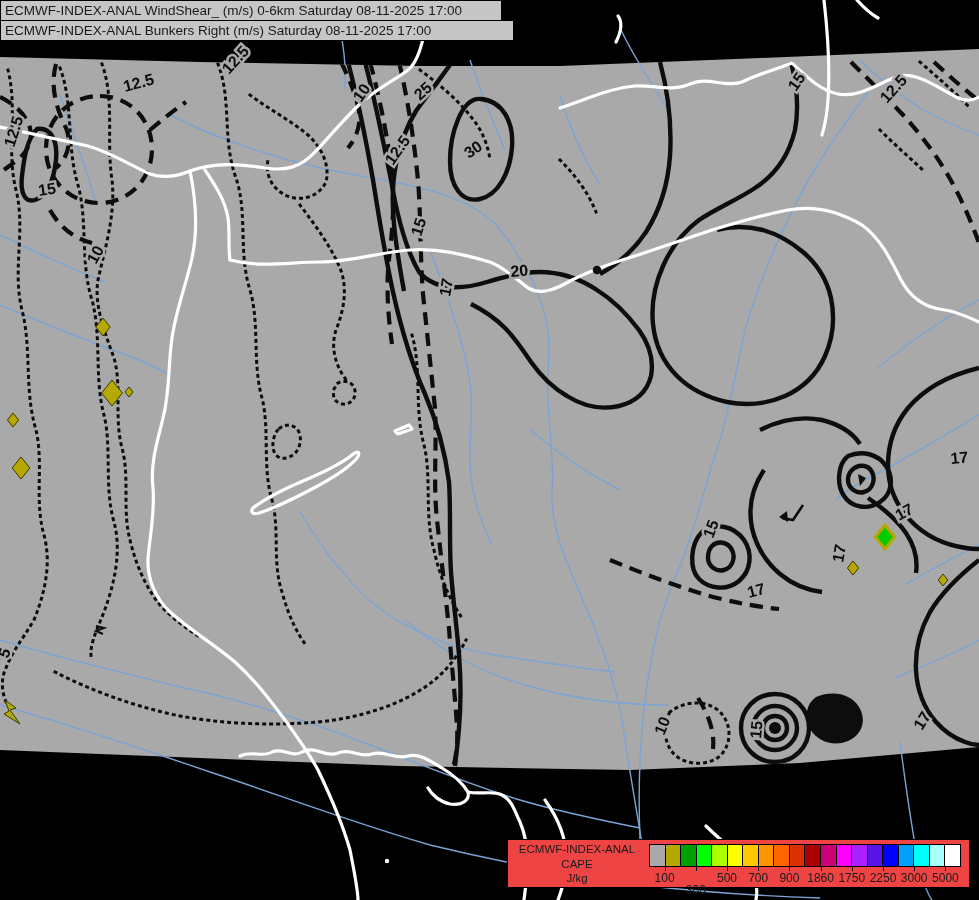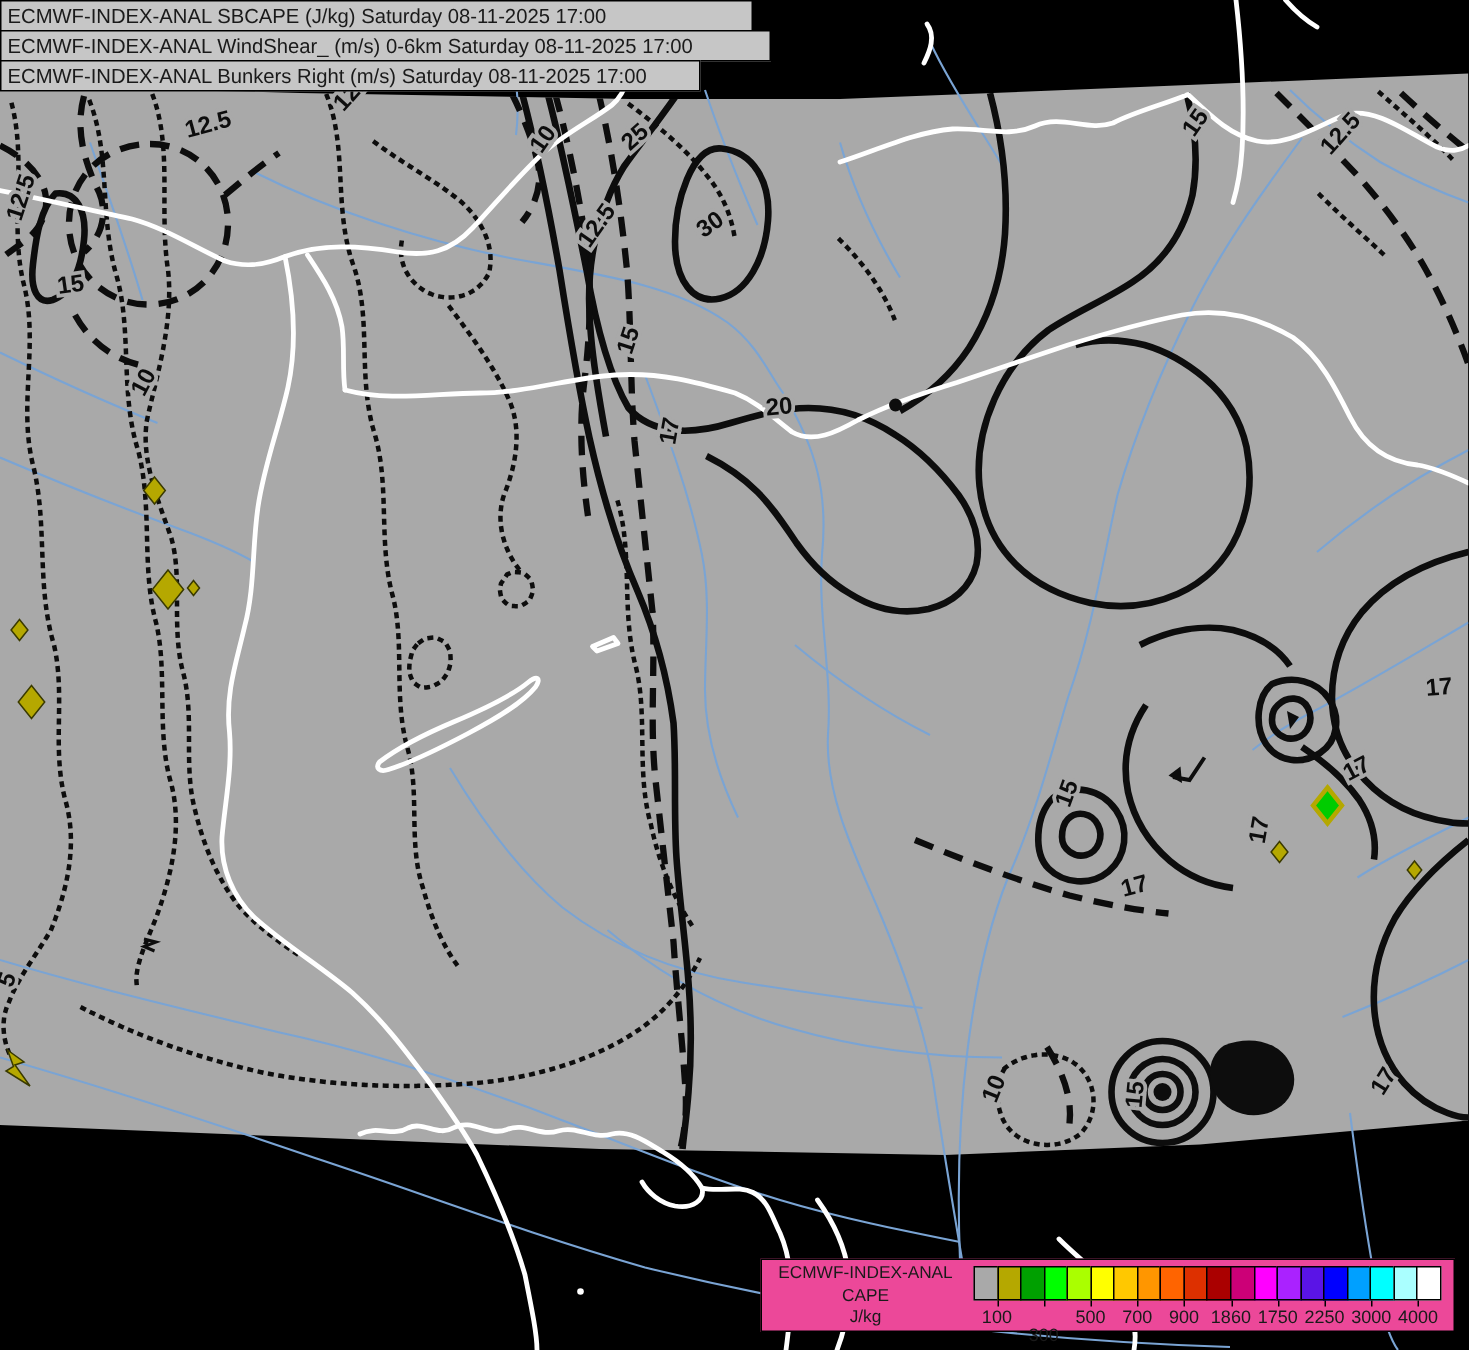"ECMWF-INDEX-ANAL SBCAPE (J/kg) Saturday" div.header-bar { html: <div>ECMWF-INDEX-ANAL SBCAPE (J/kg) Saturday 08-11-2025 17:00</div> -> none }
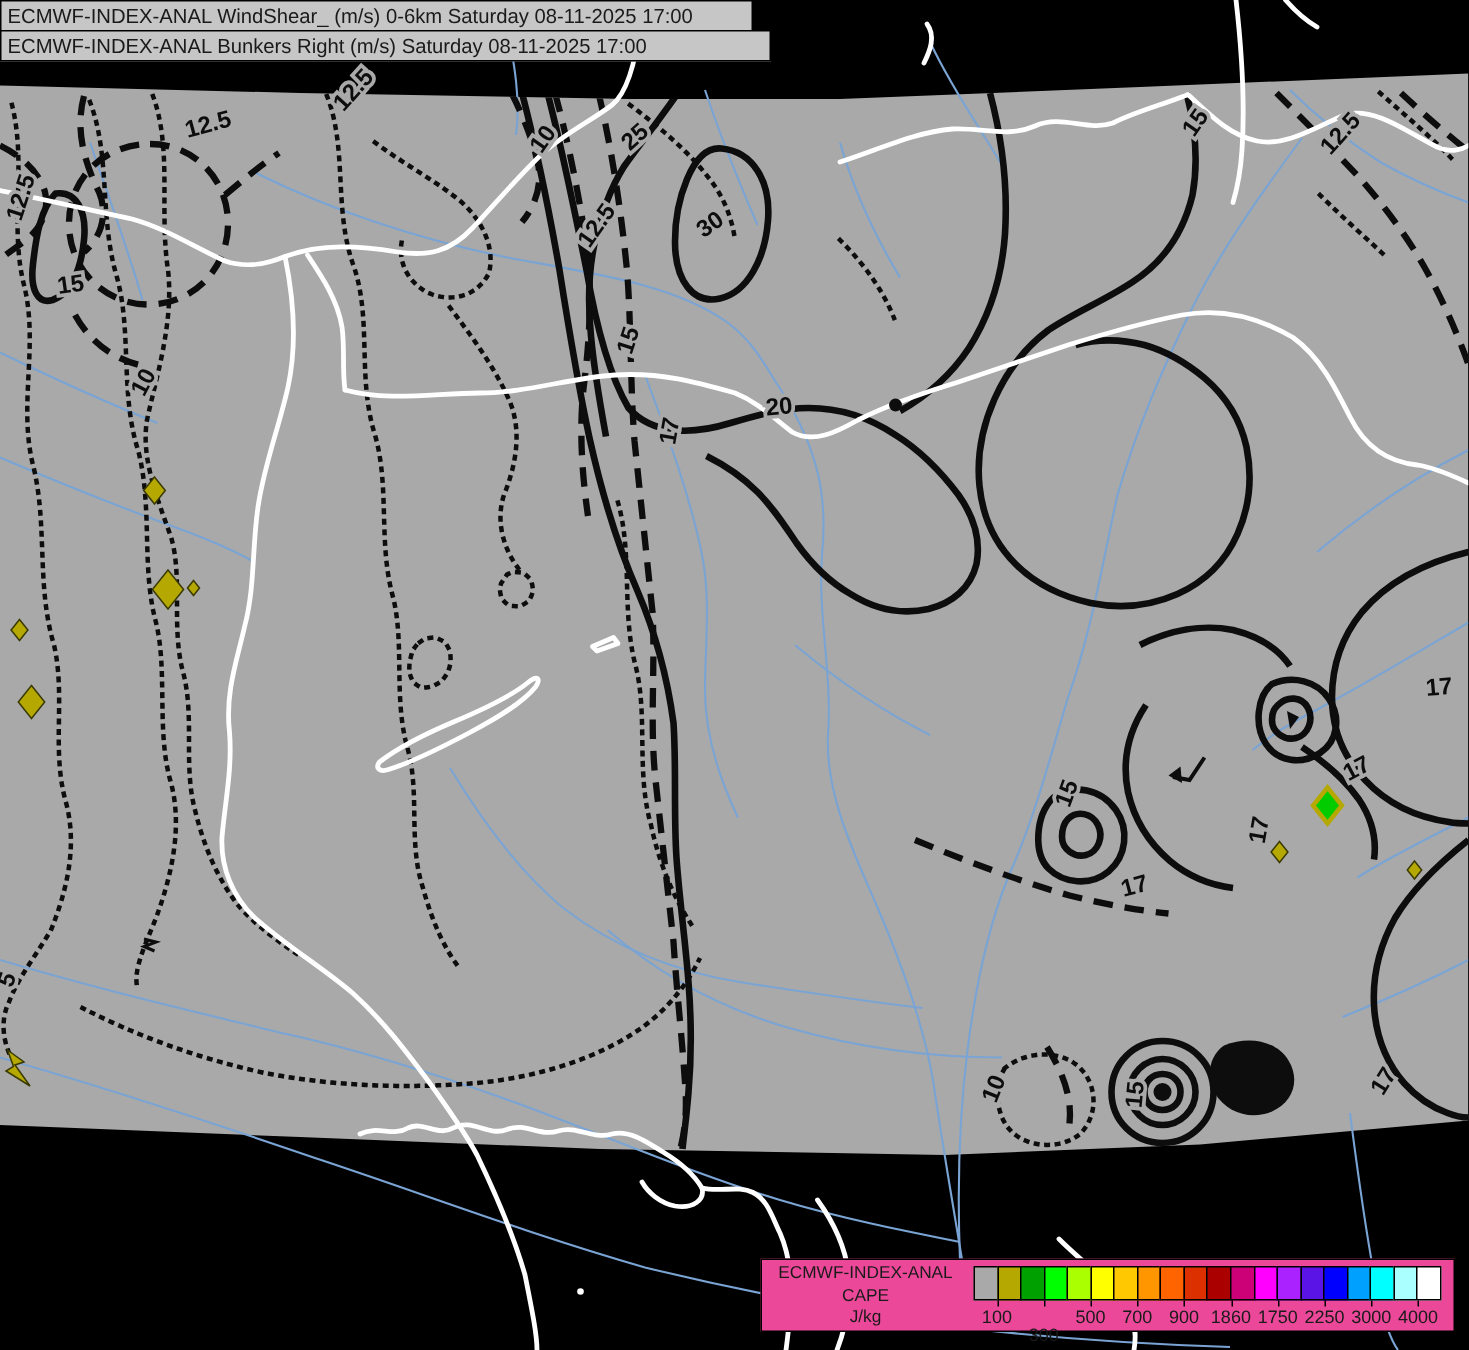"ECMWF-INDEX-ANAL" #legend { background: #ec4899 -> #ef4444 }
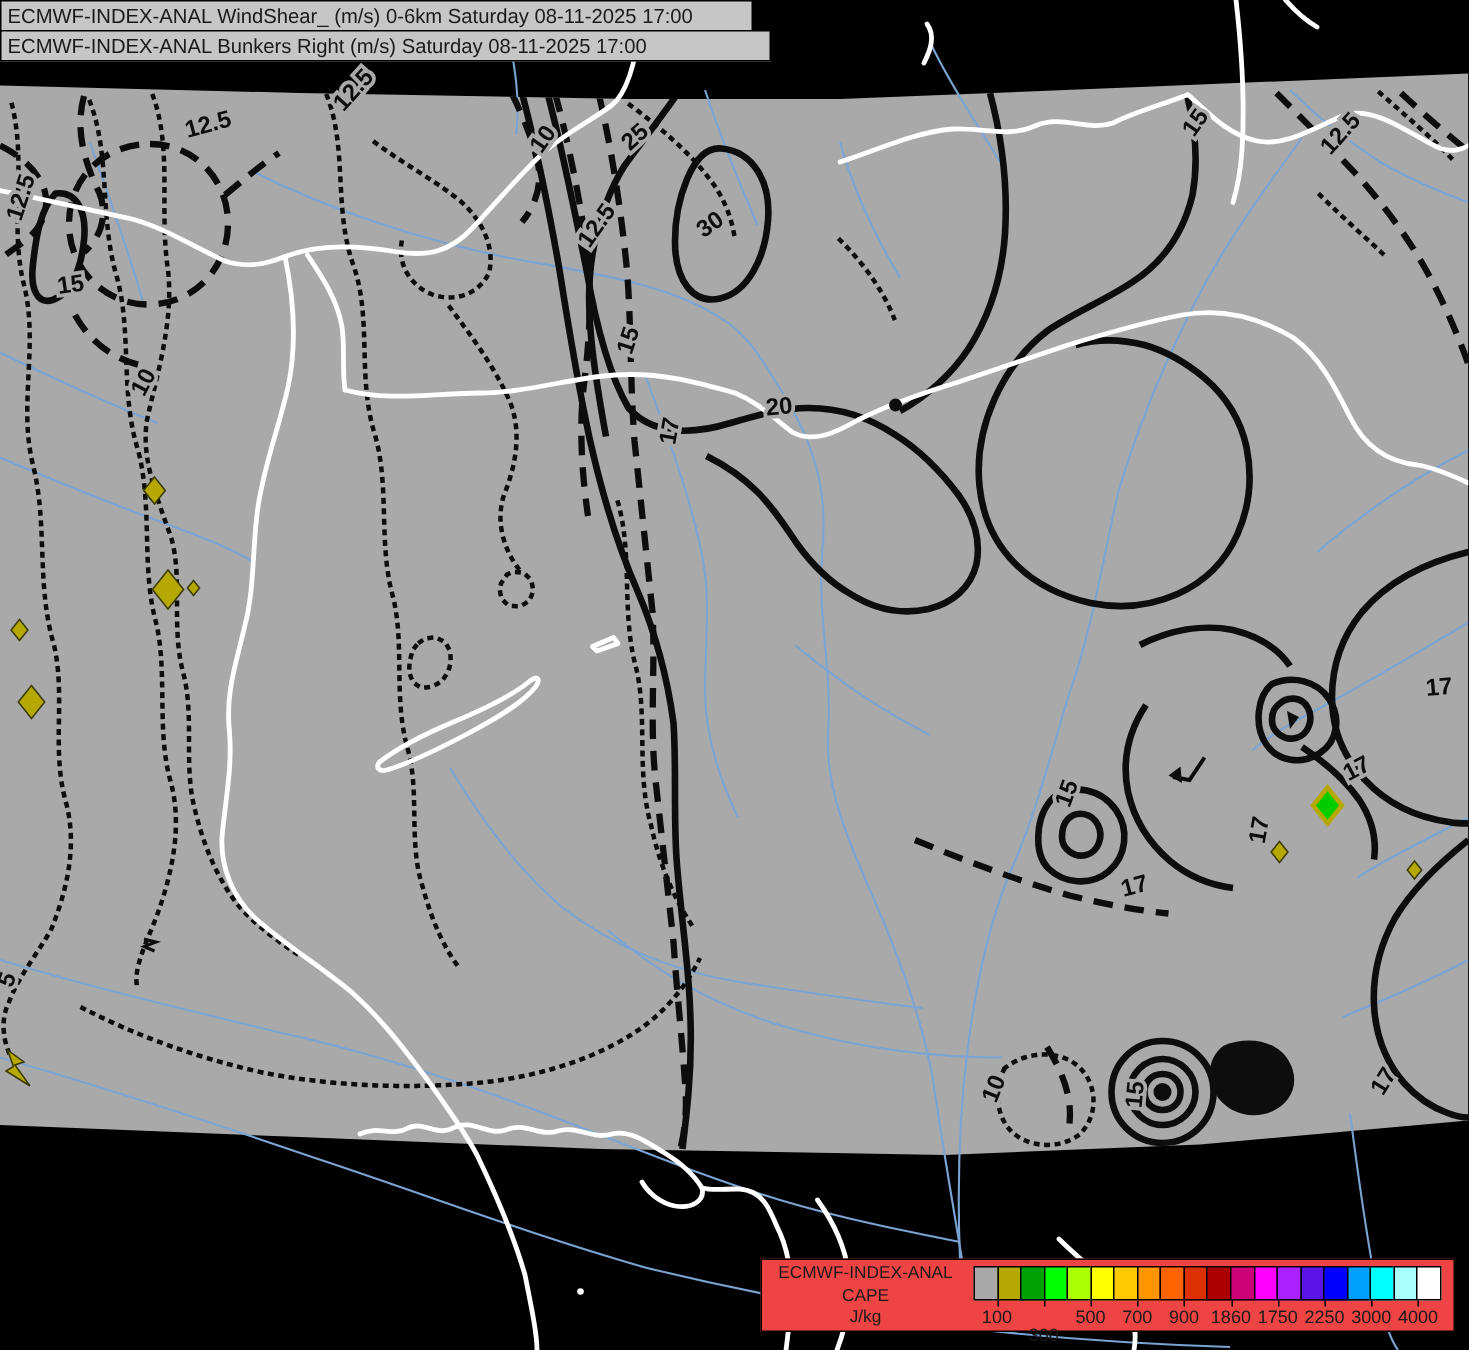"4000" div.legend-tick-label { text: 4000 -> 5000 }
